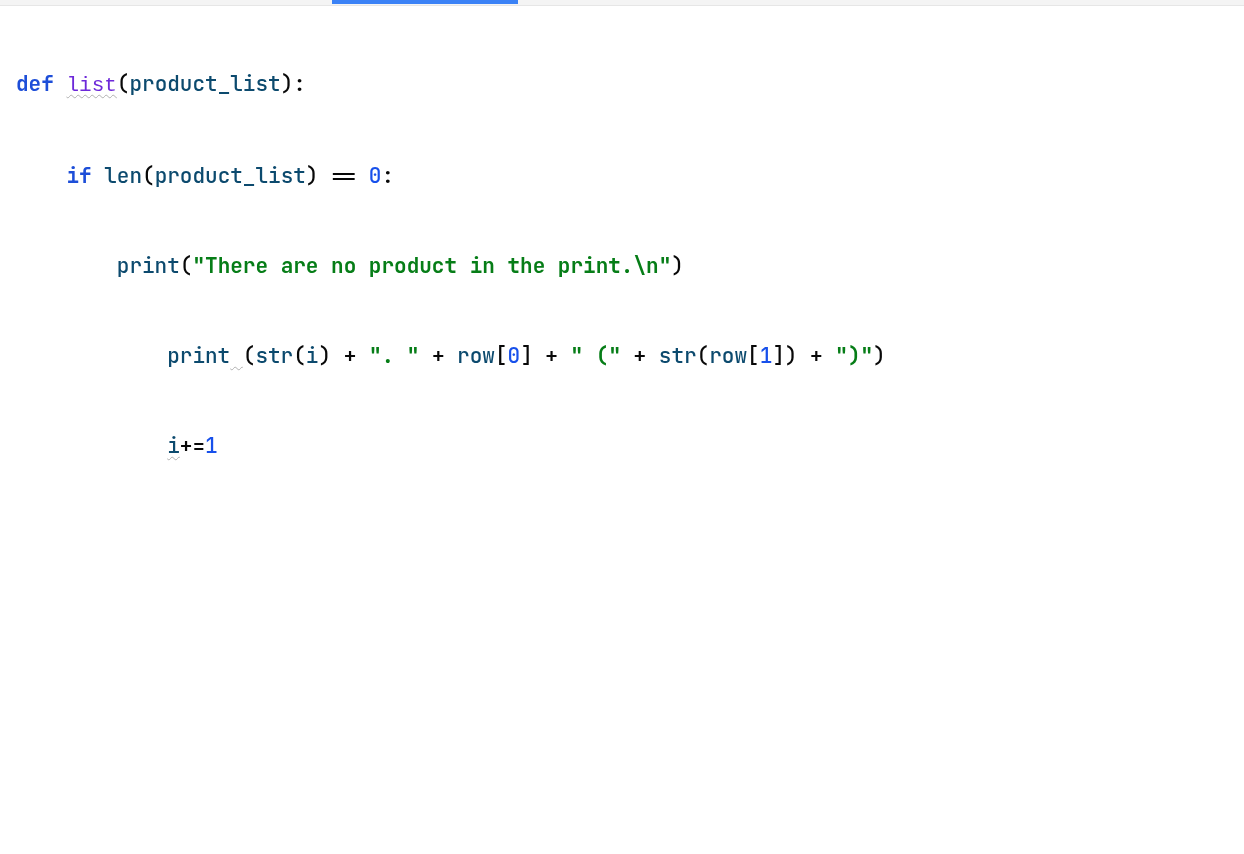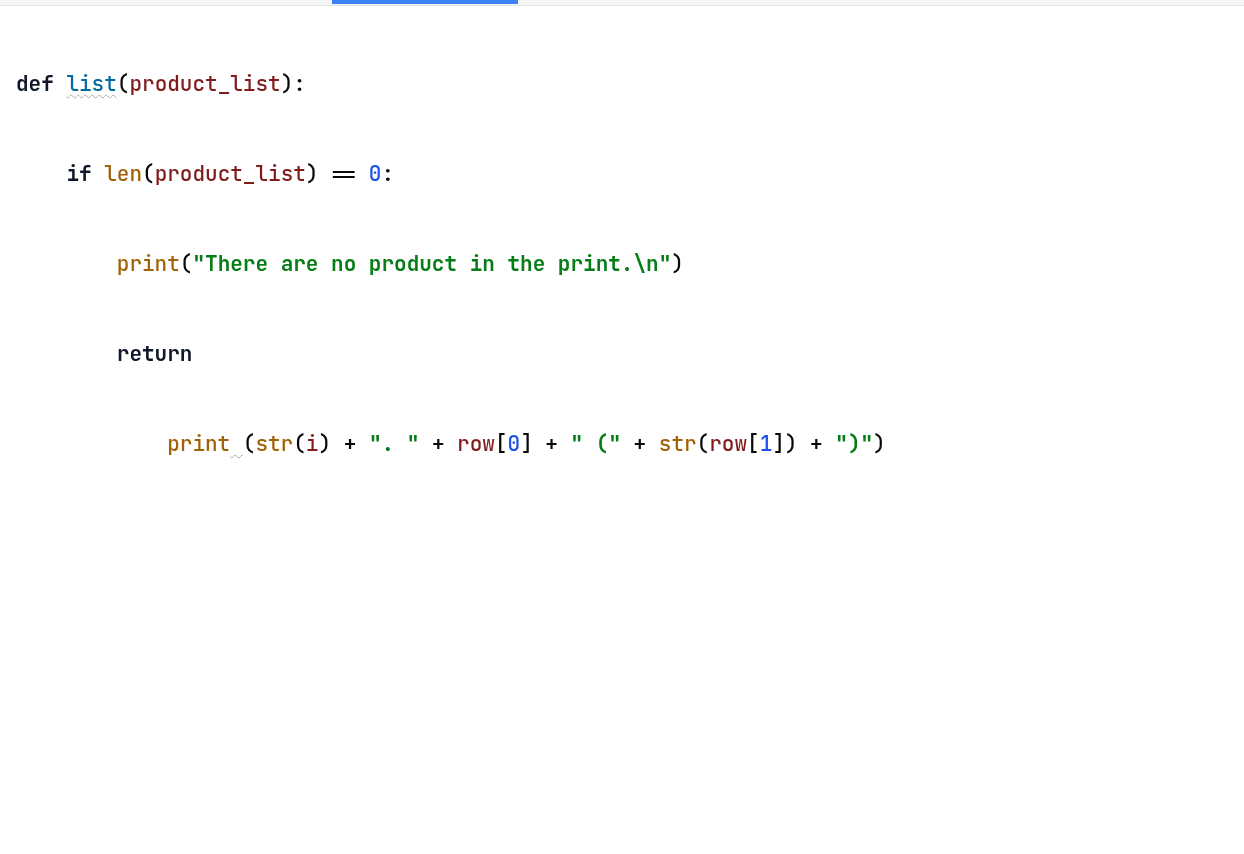"def" .kw { color: #0f172a -> #1d4ed8 }
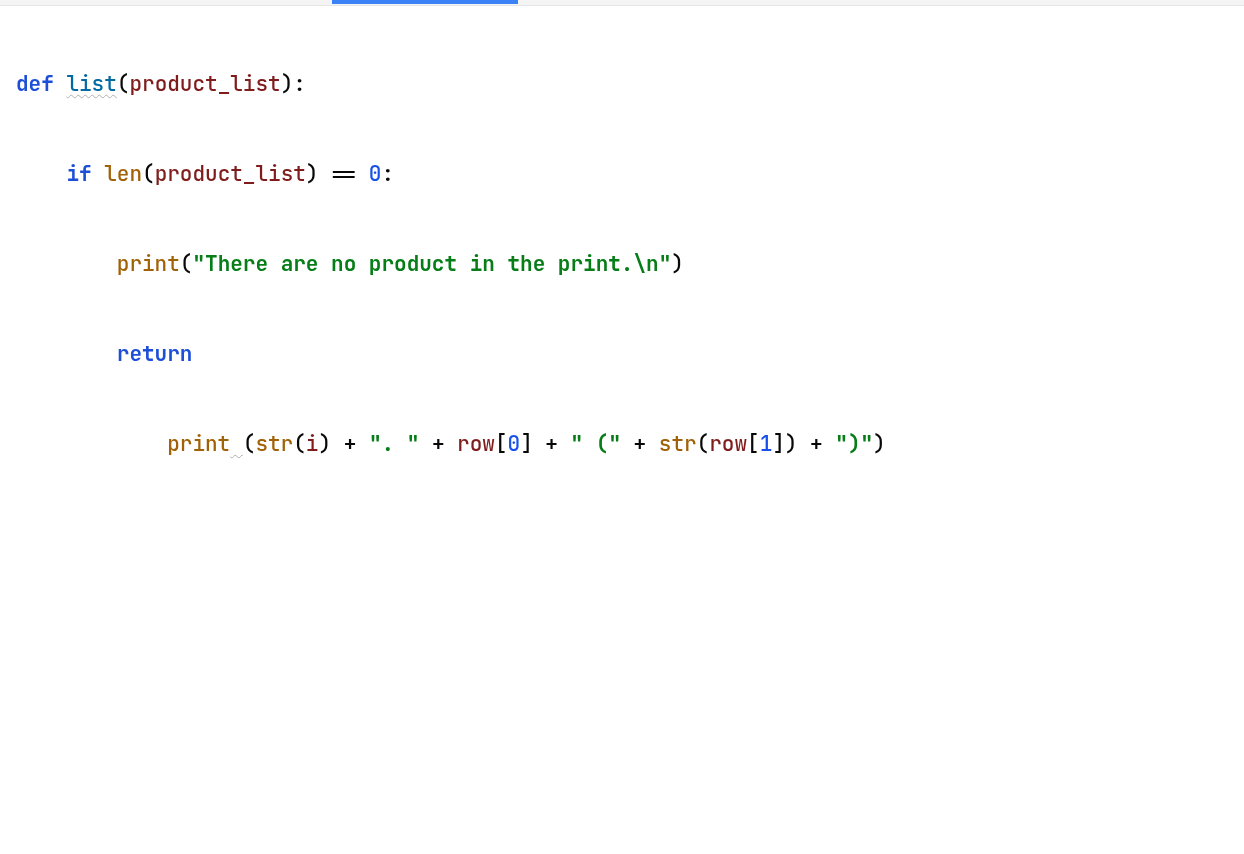"list" .fn { color: #0369a1 -> #6d28d9; font-family: none -> Liberation Mono, monospace }
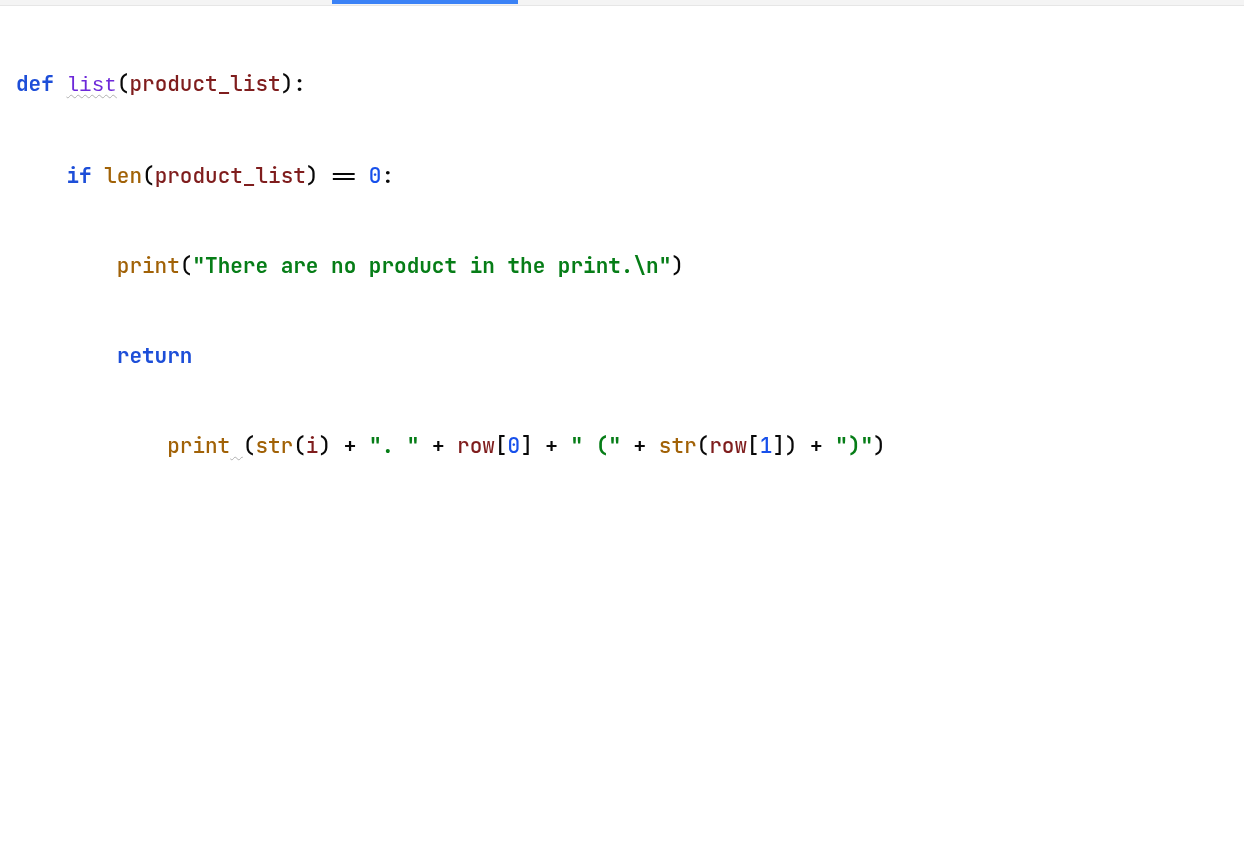"product_list" .id { color: #7f1d1d -> #0c4a6e }
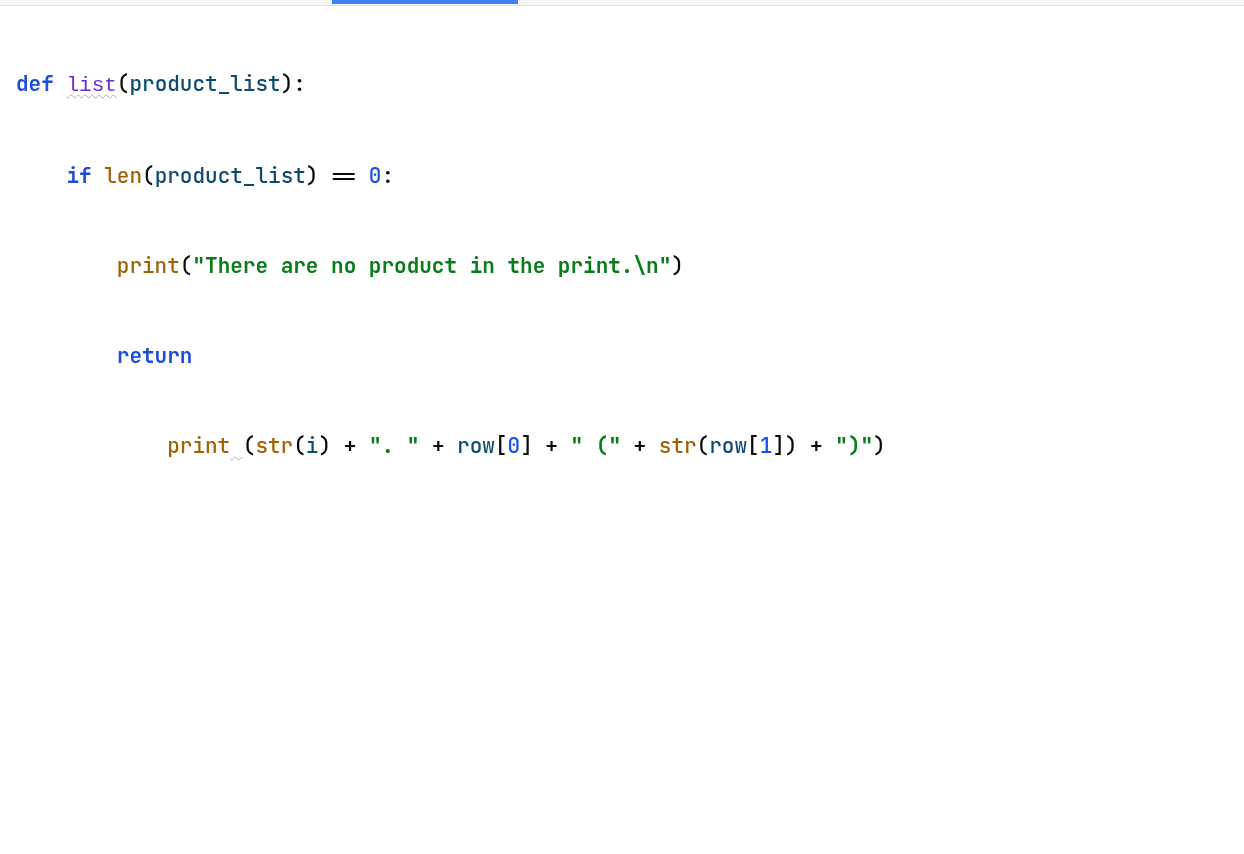"len" .builtin { color: #a16207 -> #0c4a6e }
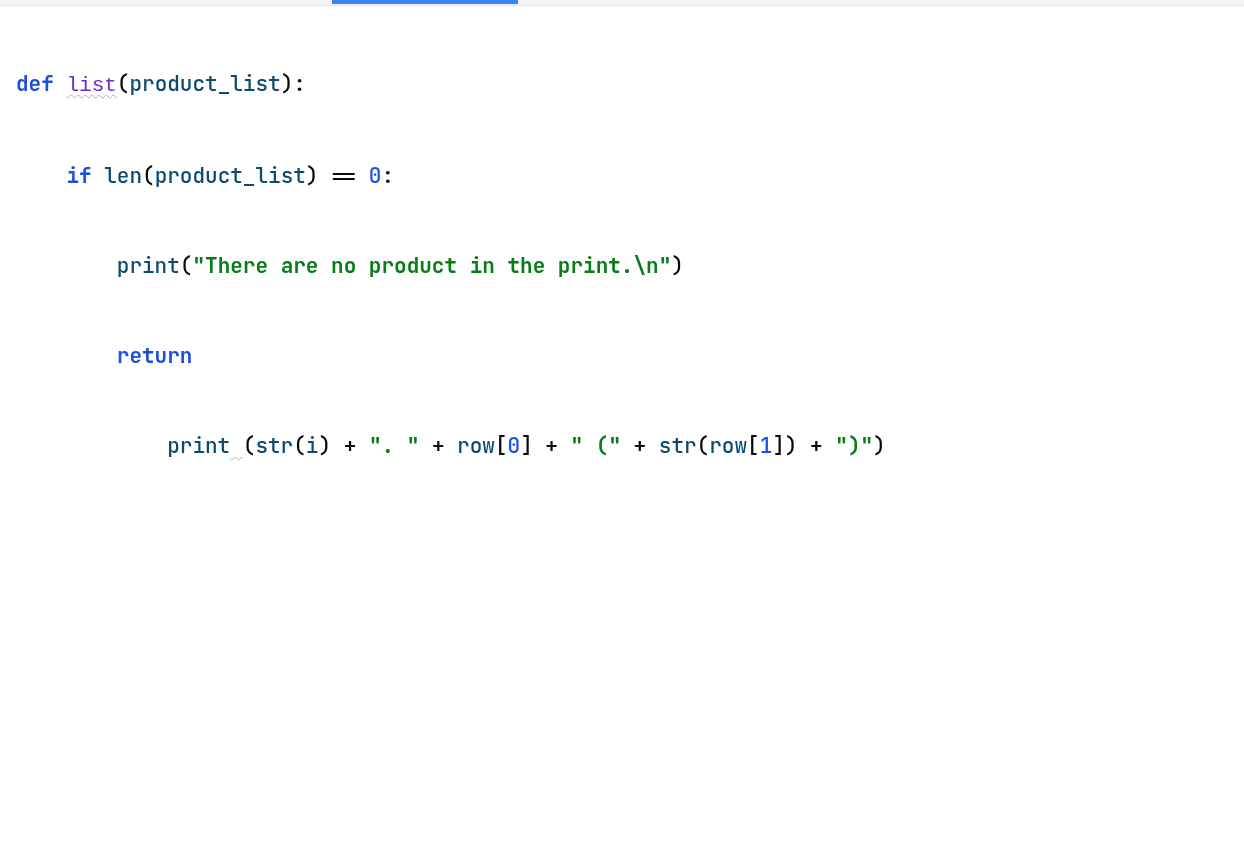"return" div { html: <div><span> </span><span>return</span></div> -> none }
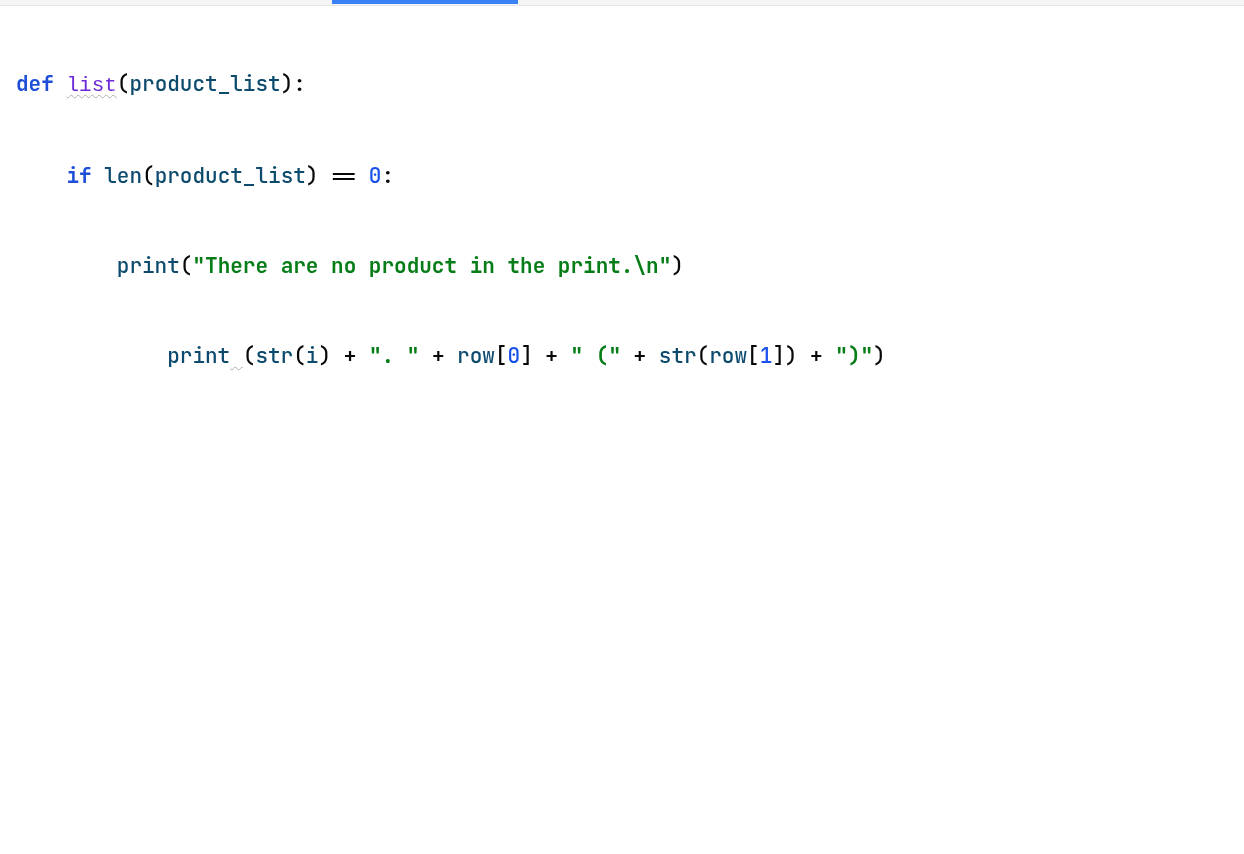"i+=1" div { html: none -> <div><span> </span><span>i</span><span>+=</span><span>1</span></div> }
